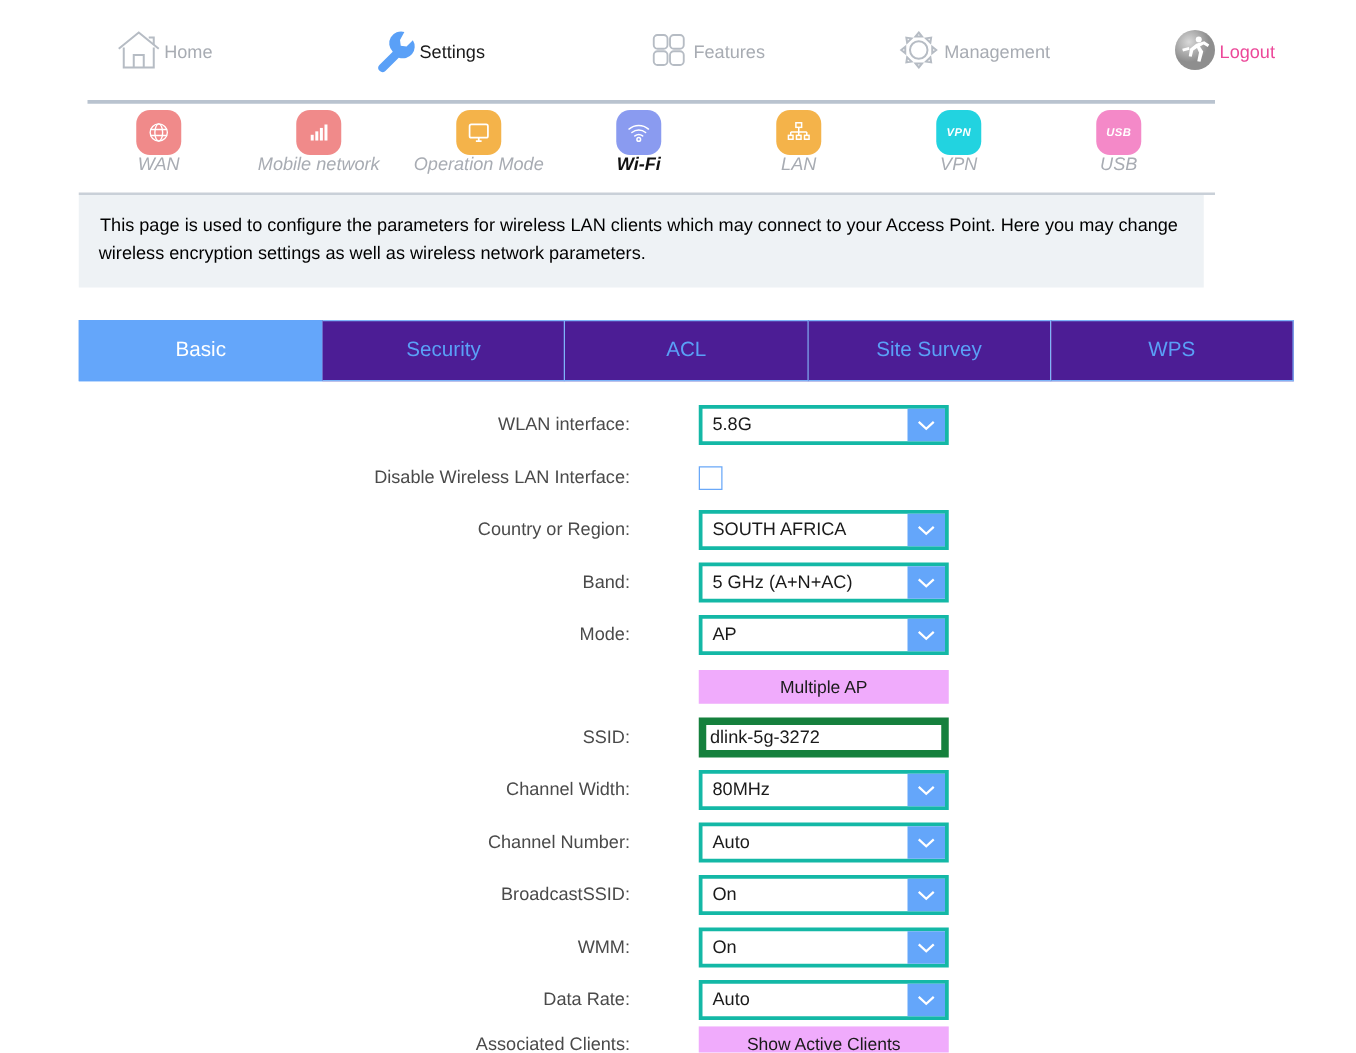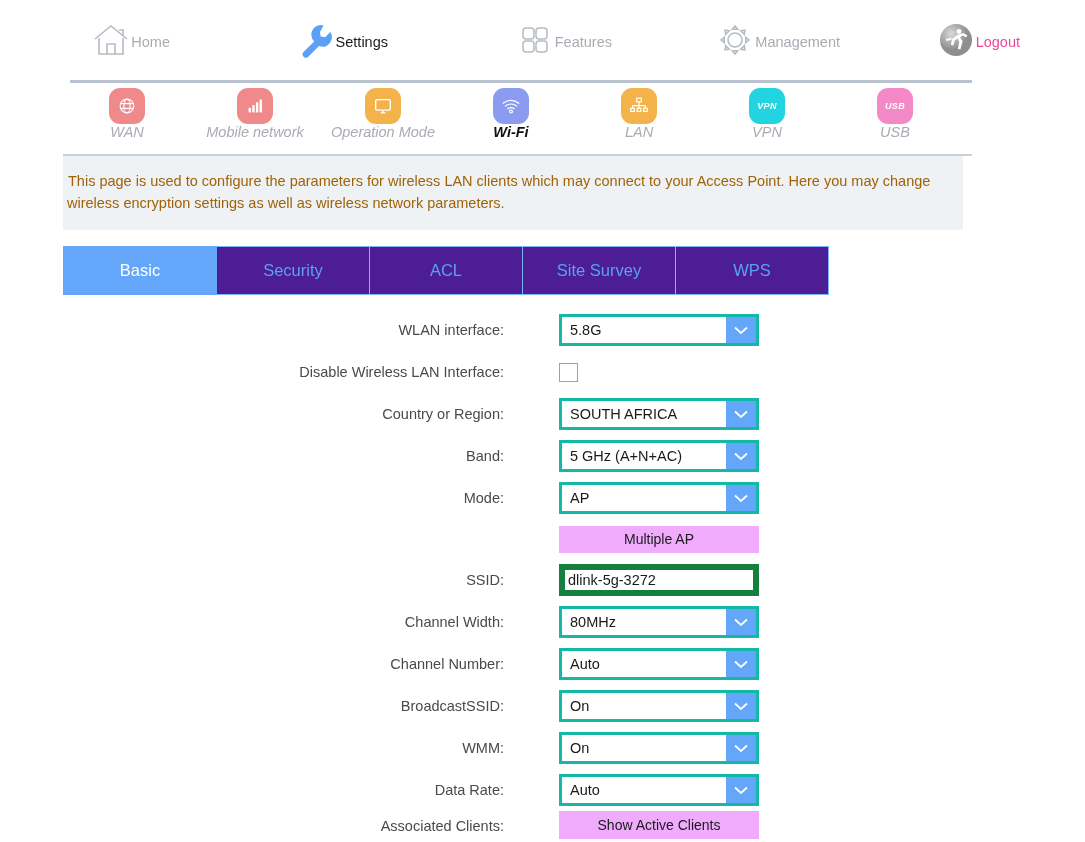"This page is used to" .desc { color: #a16207 -> #000000; padding: 14px 0 16px 4px -> 14px 0 16px 16px }
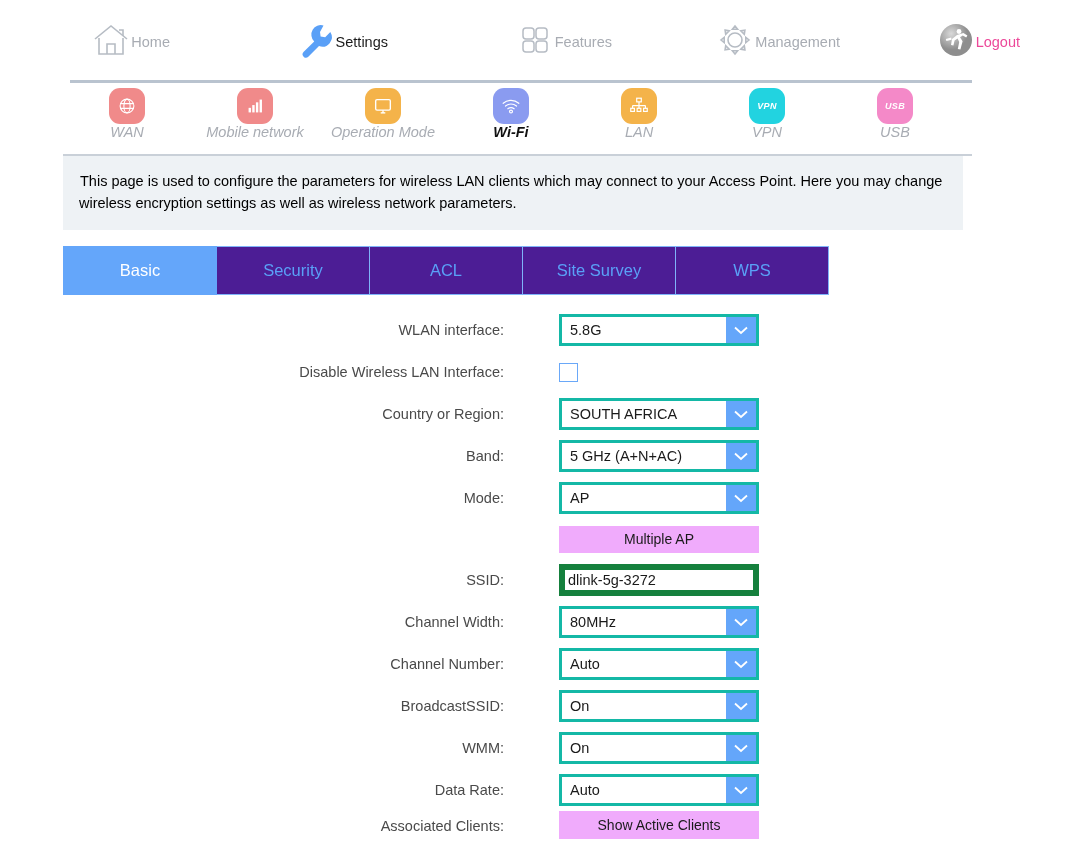"Basic" .tabs { margin-top: 16px -> 26px; width: 766px -> 972px }
